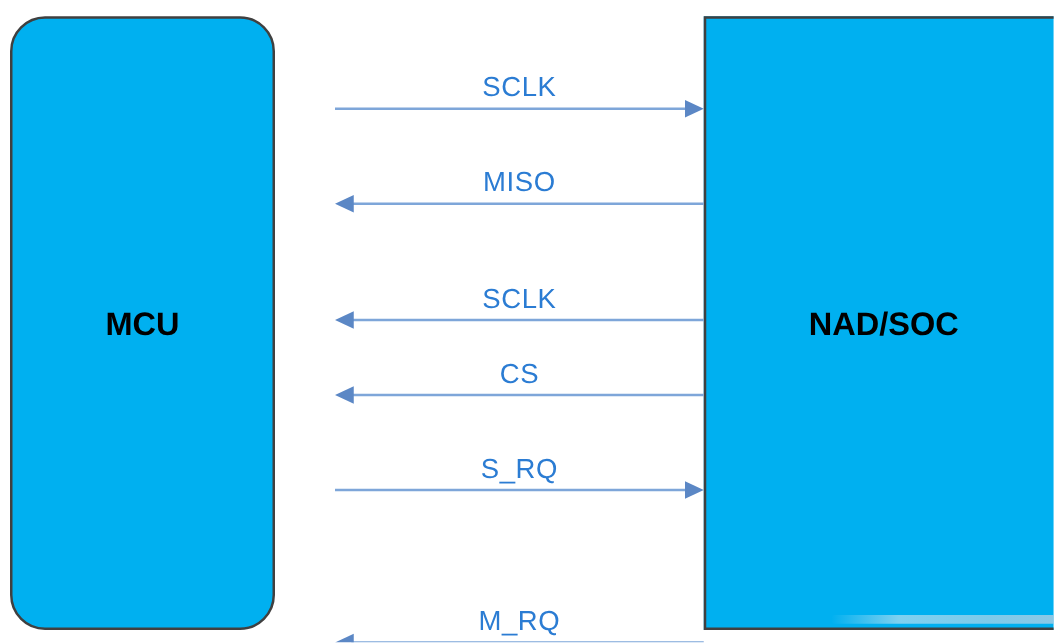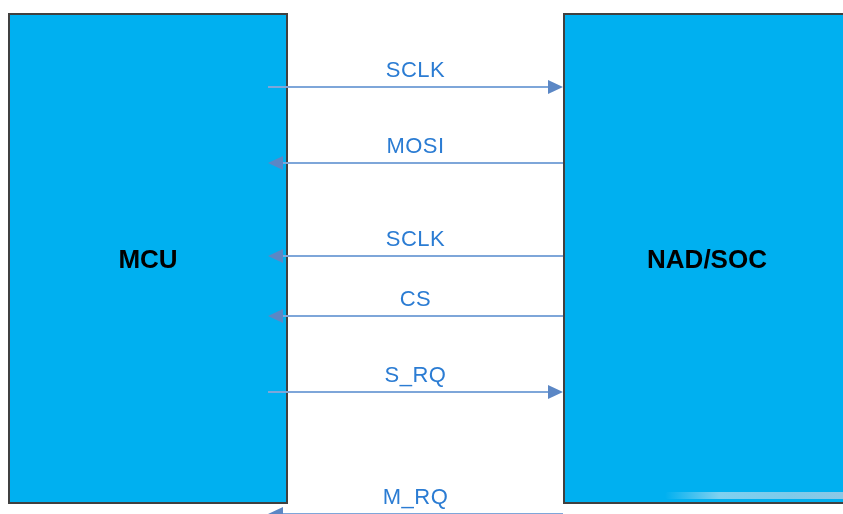"MOSI" div.signal-label { text: MOSI -> MISO }
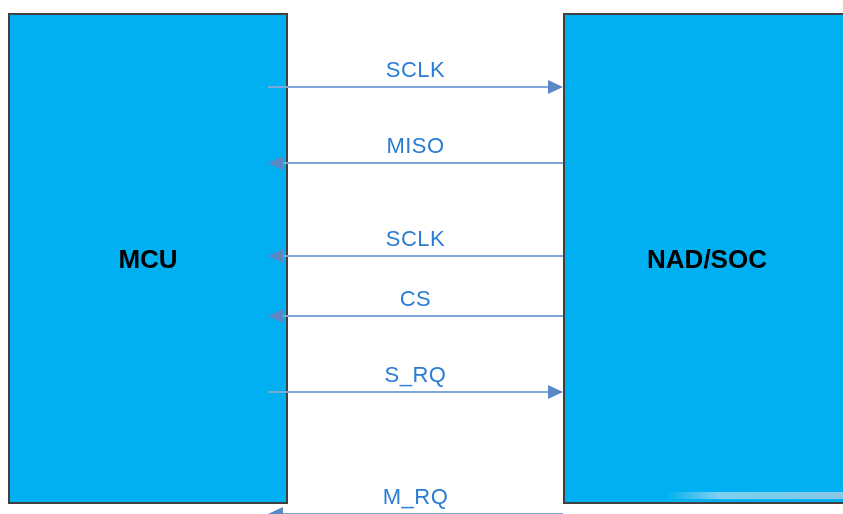"MCU" .box-left { border-radius: none -> 28px; width: 280px -> 212px }
